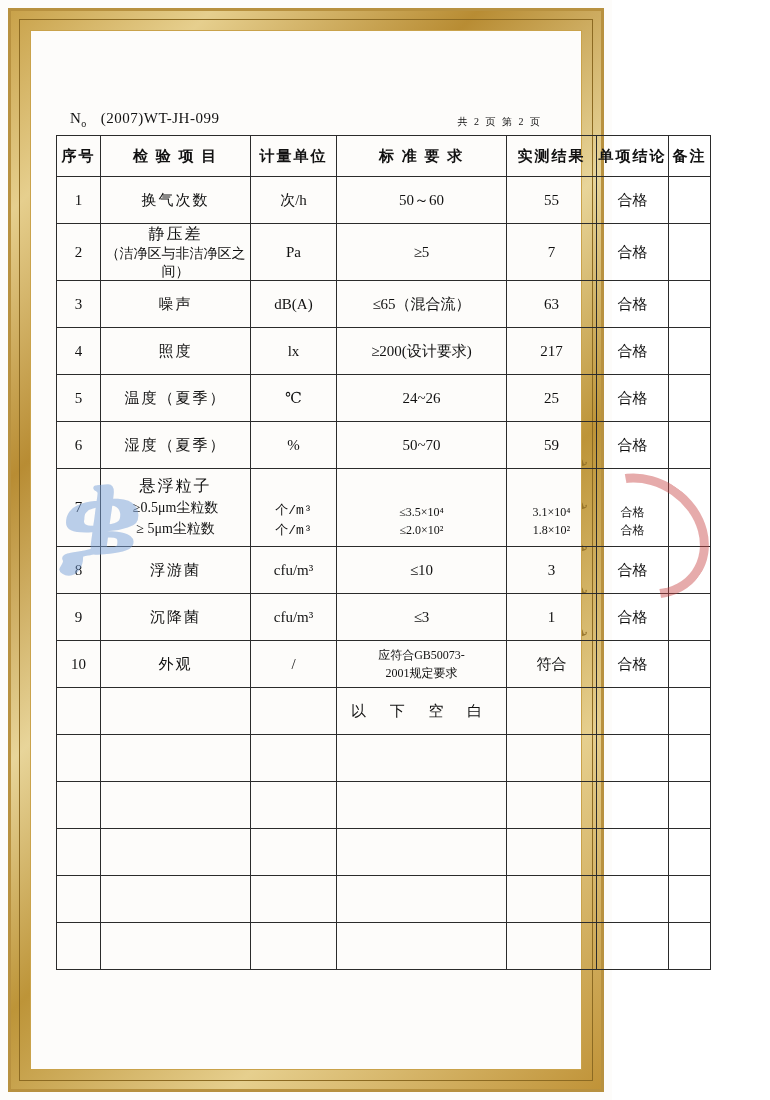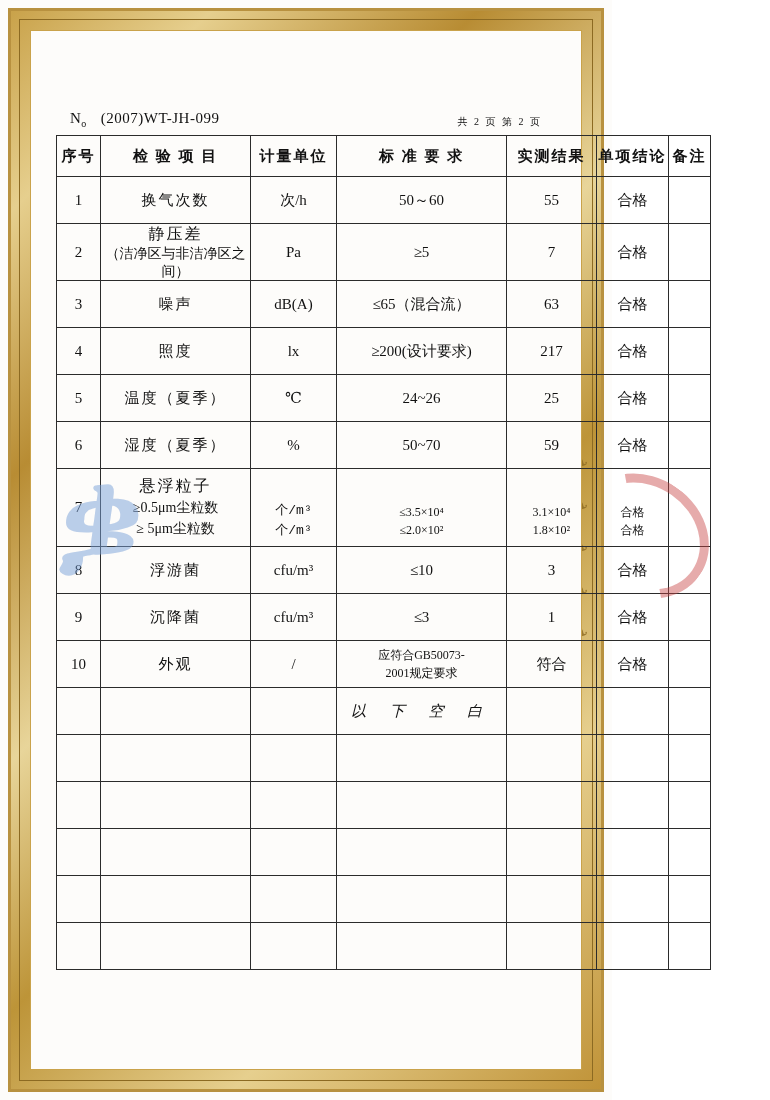"以 下 空 白" .filler td { font-style: italic -> none }
